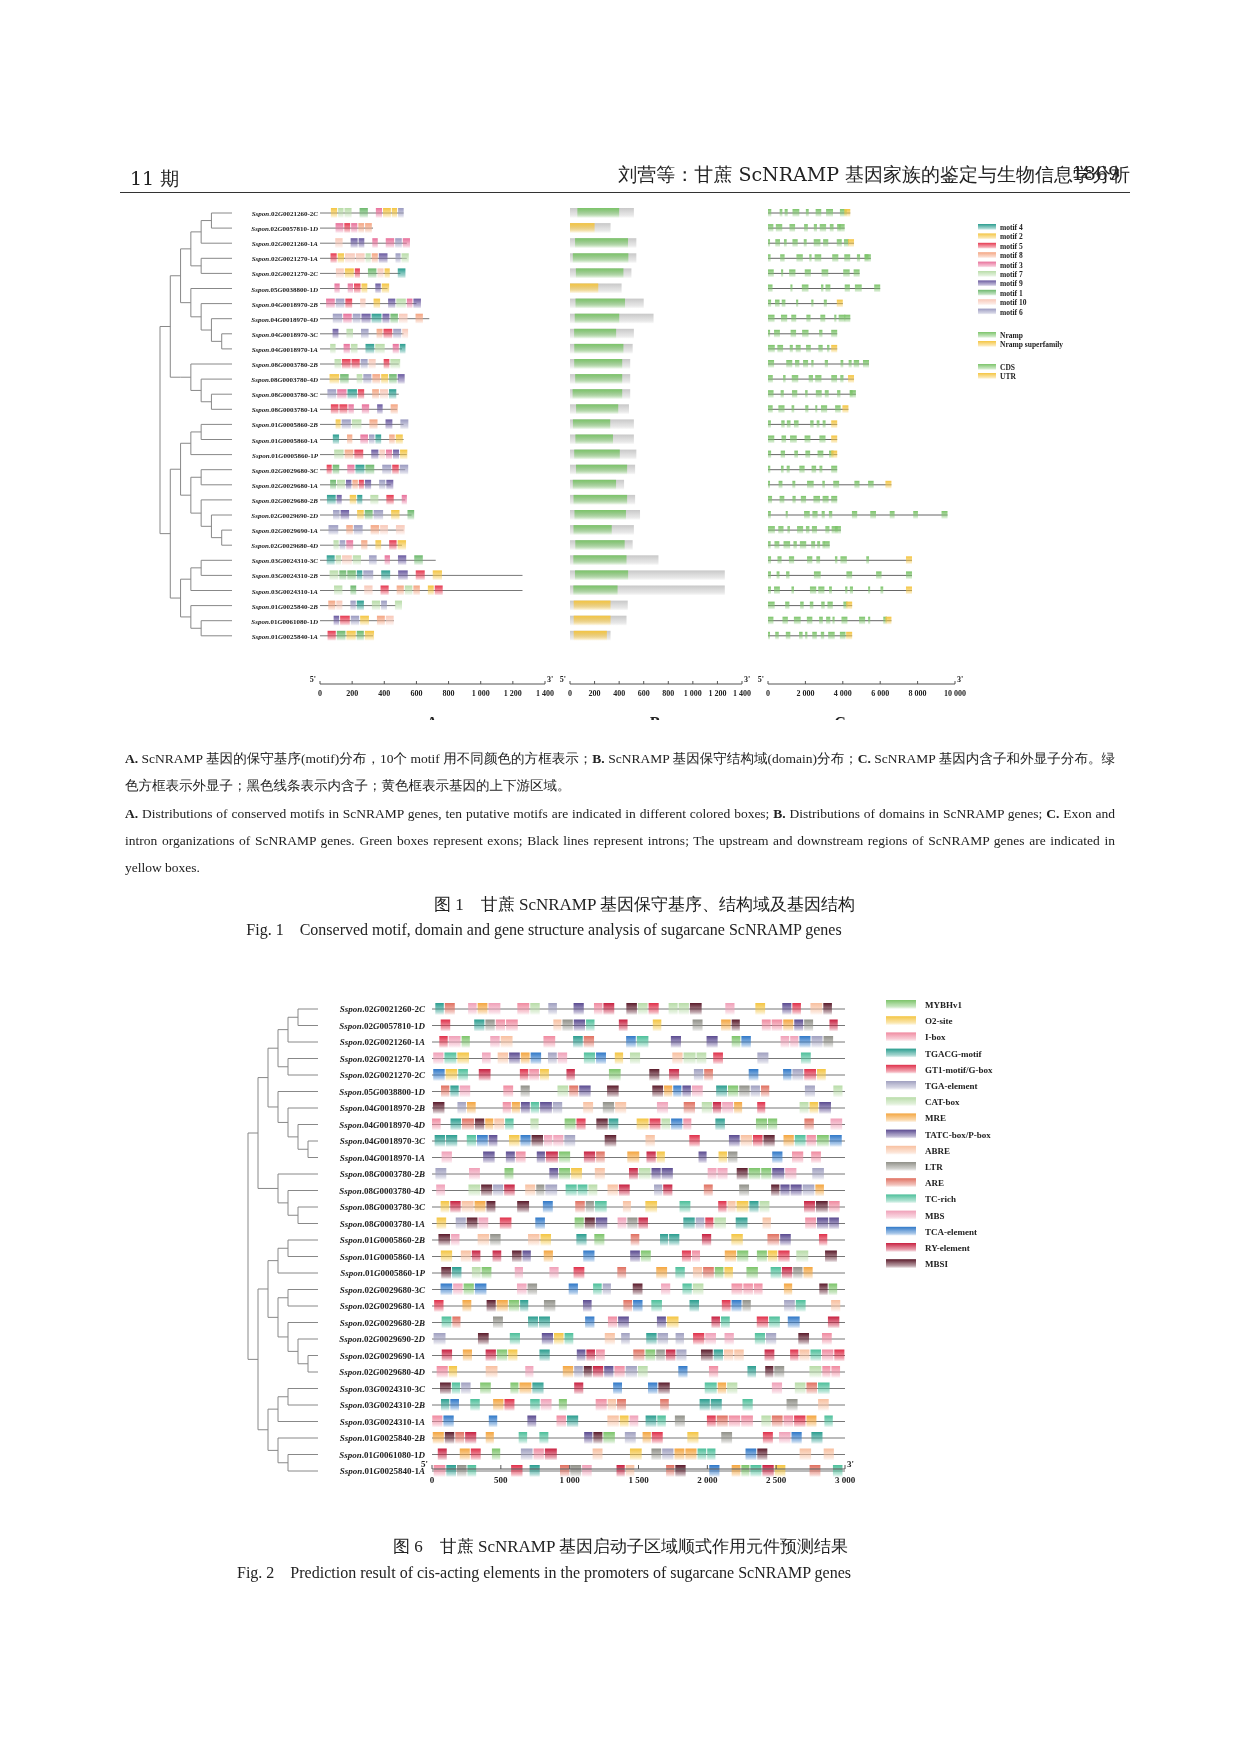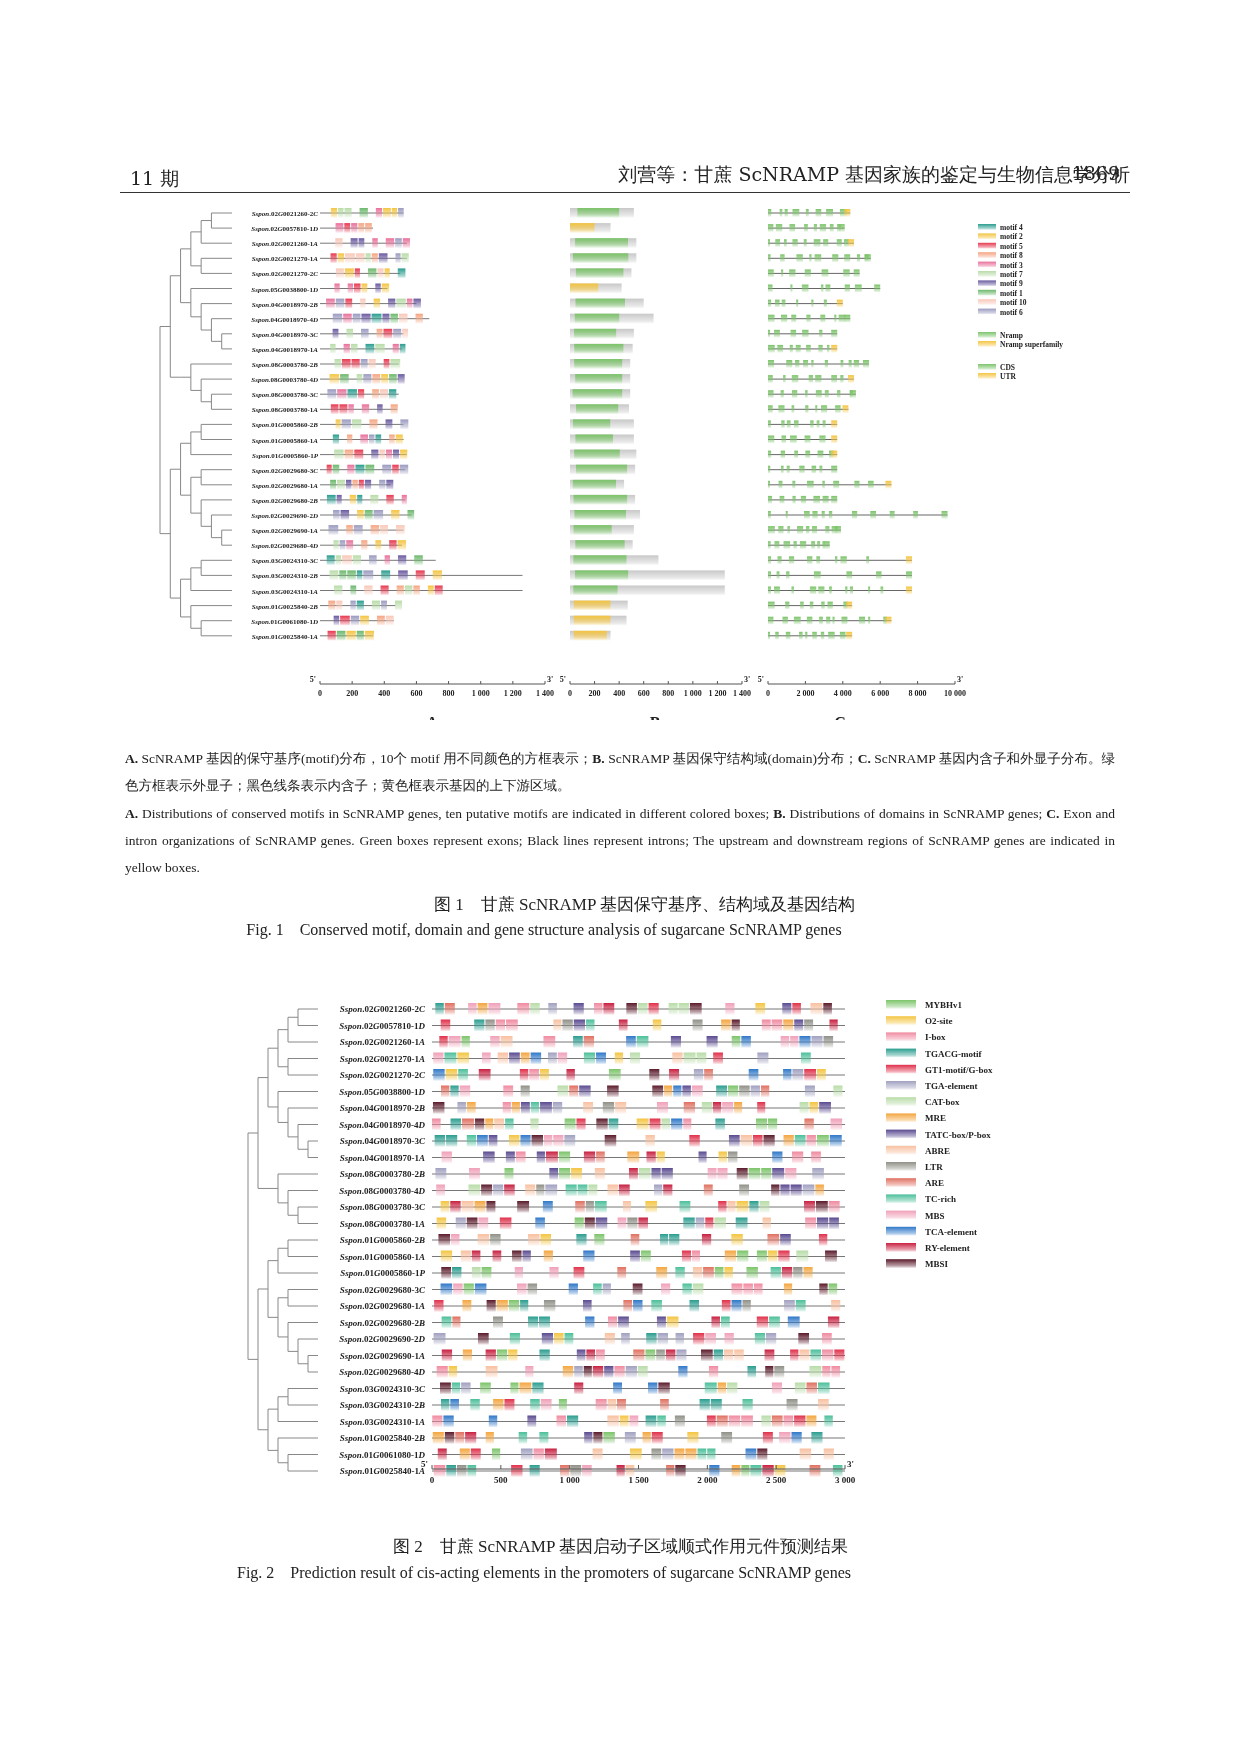"图 2 甘蔗 ScNRAMP 基因启动子区域顺式作用元件预测结果" div.figtitle { text: 2 -> 6 }
